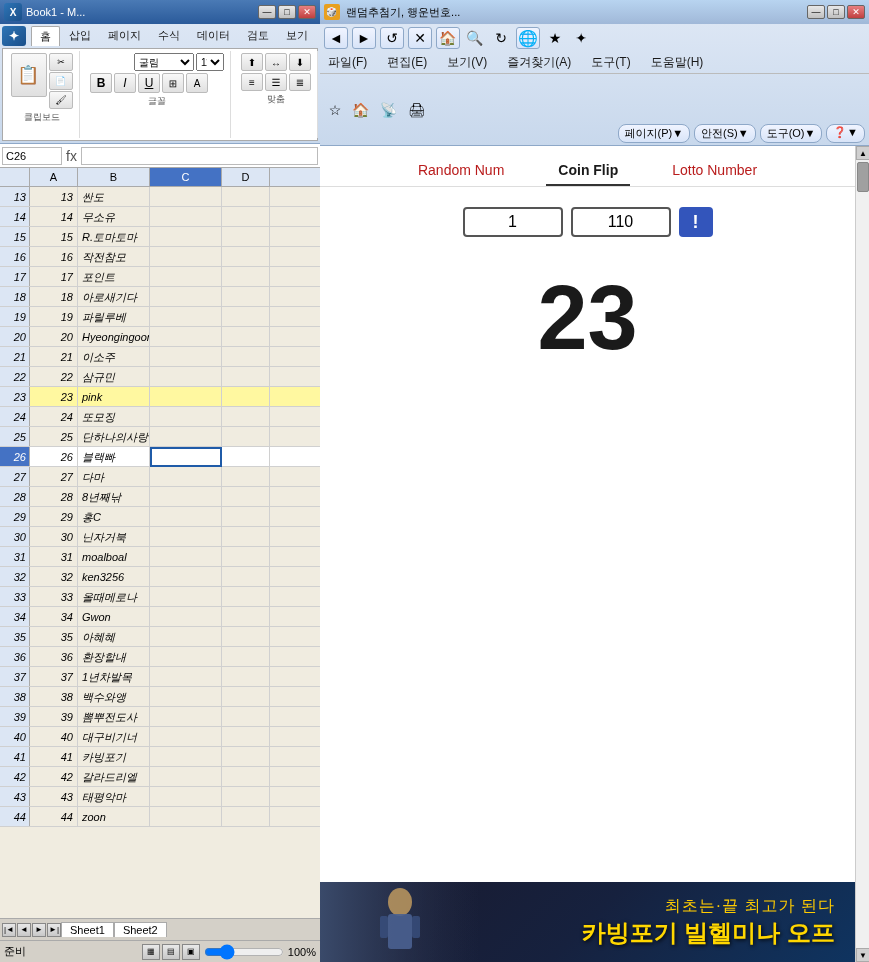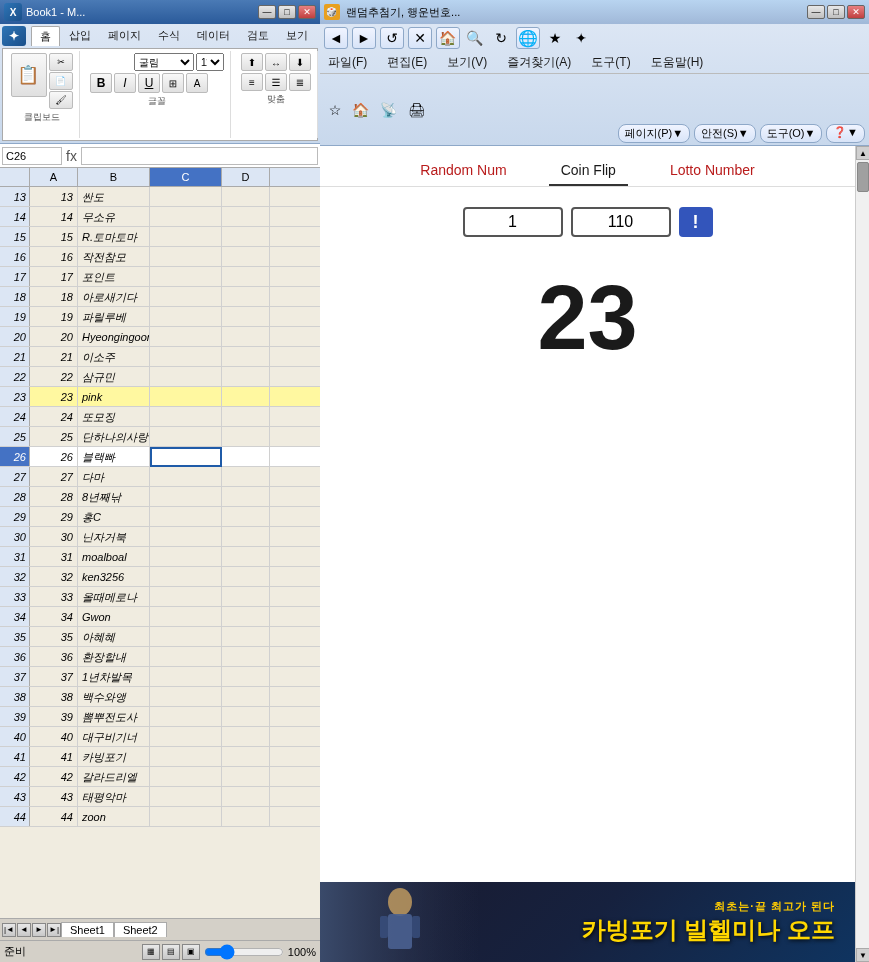"Coin Flip" .rng-tab.active { font-weight: normal -> bold }
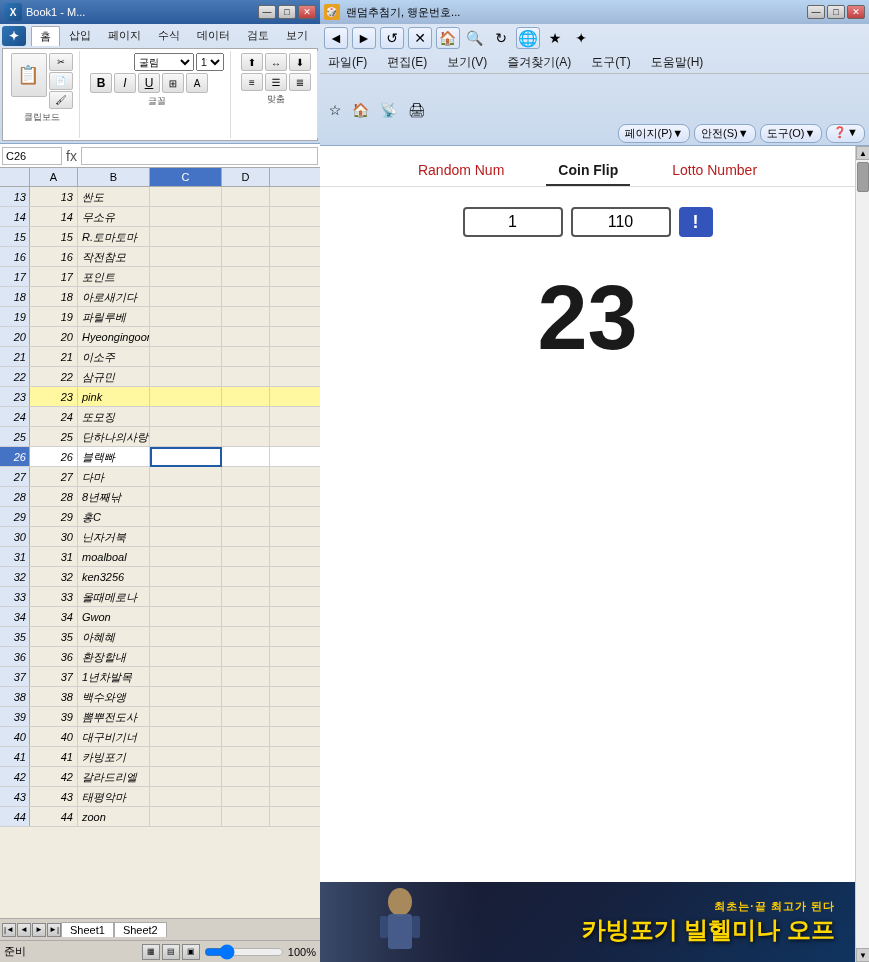"최초는·끝 최고가 된다" div { font-size: 11px -> 16px; font-weight: bold -> normal }
